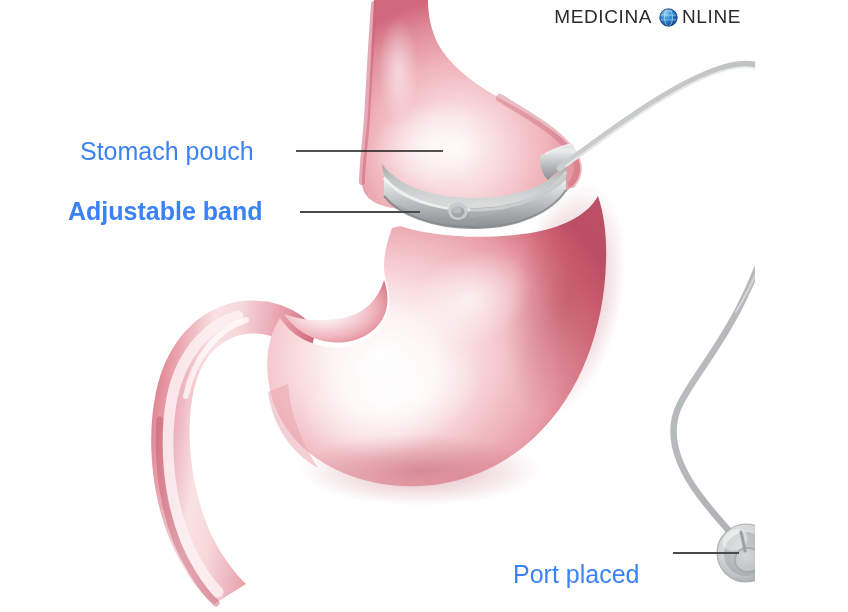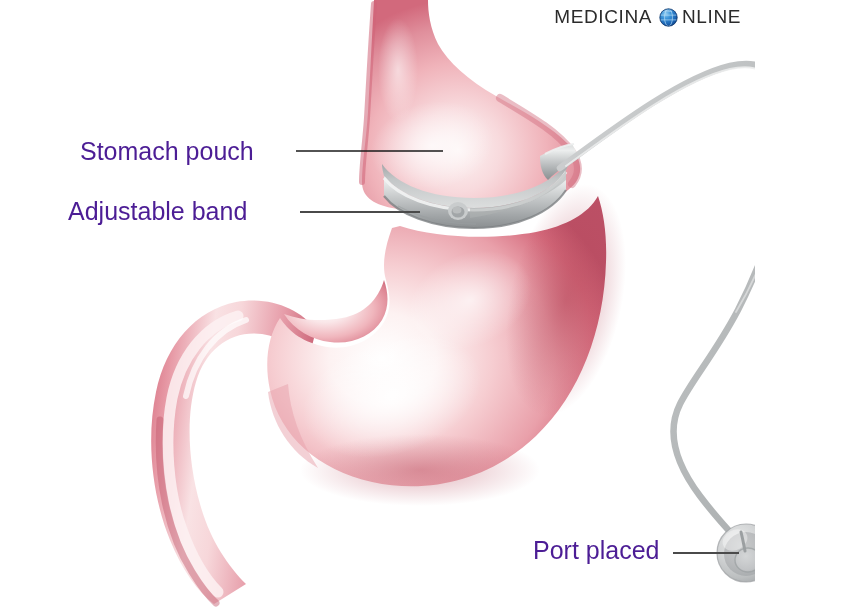"Stomach pouch" .label { color: #4c1d95 -> #3b82f6 }
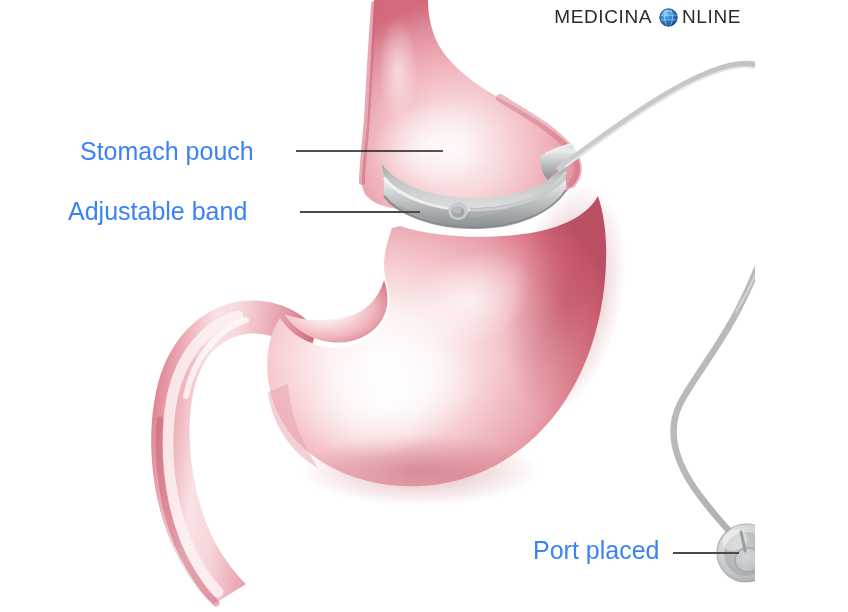"Adjustable band" #label-adjustable-band { font-weight: none -> bold }
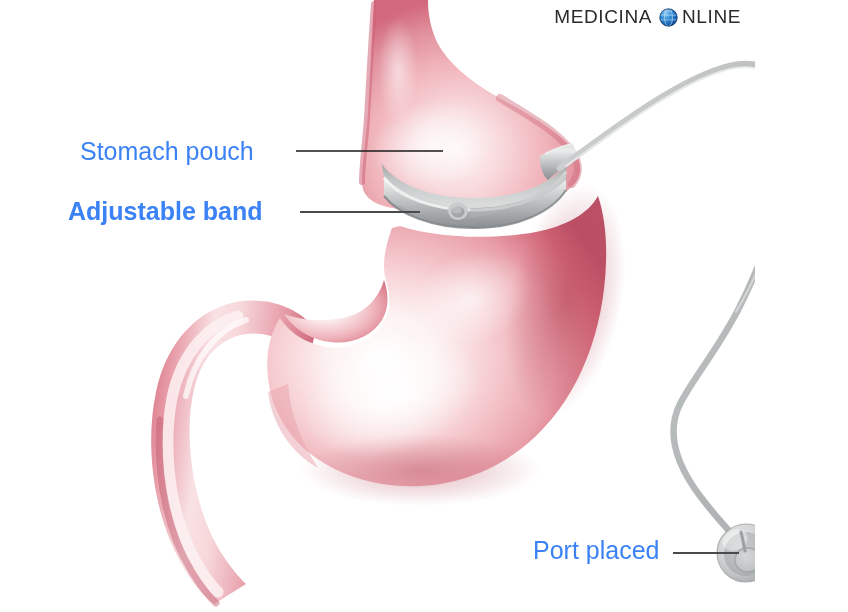"Port placed" #label-port { margin-left: 20px -> none; top: 534px -> 558px }
